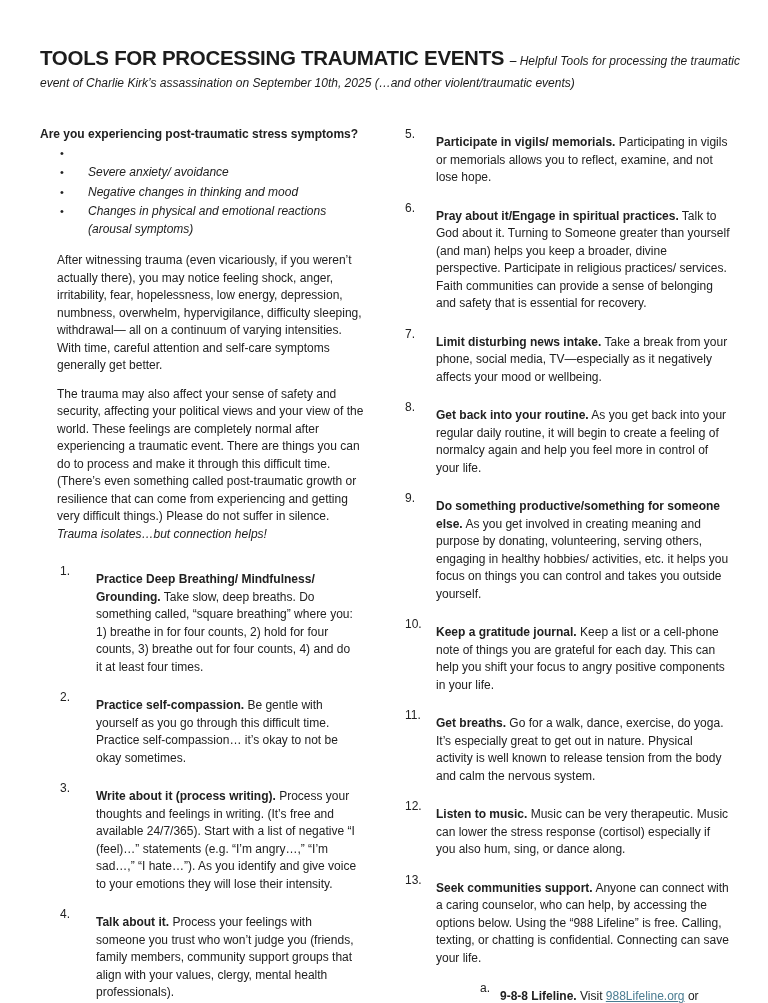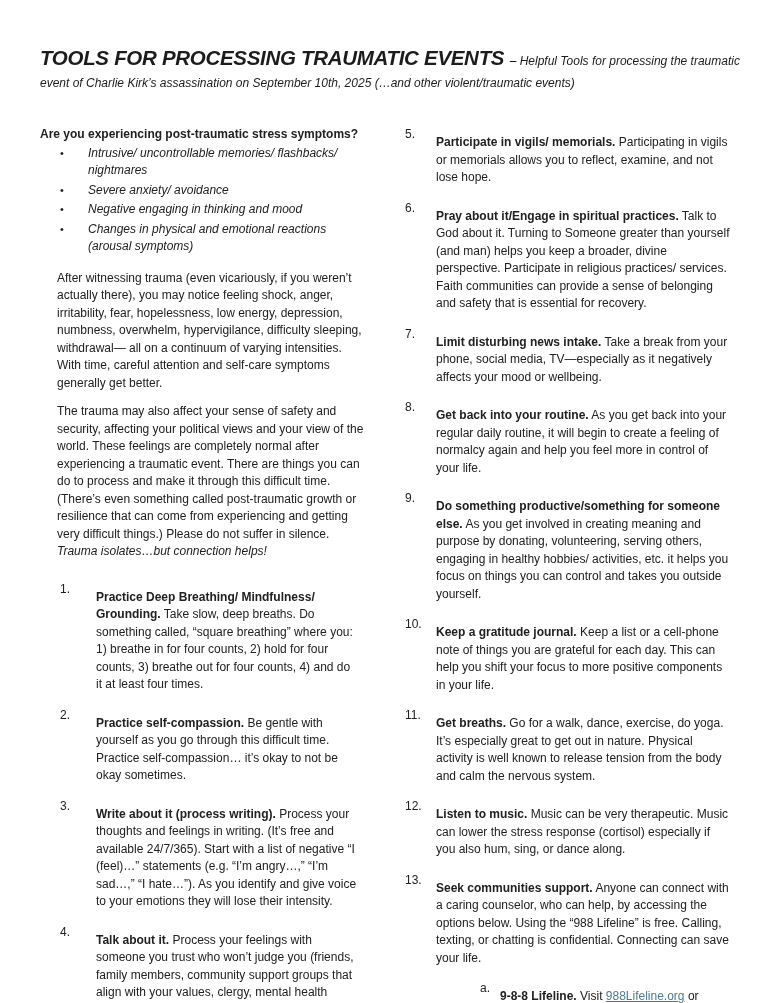"TOOLS FOR PROCESSING TRAUMATIC EVENTS" .title-bold { font-style: italic -> none }
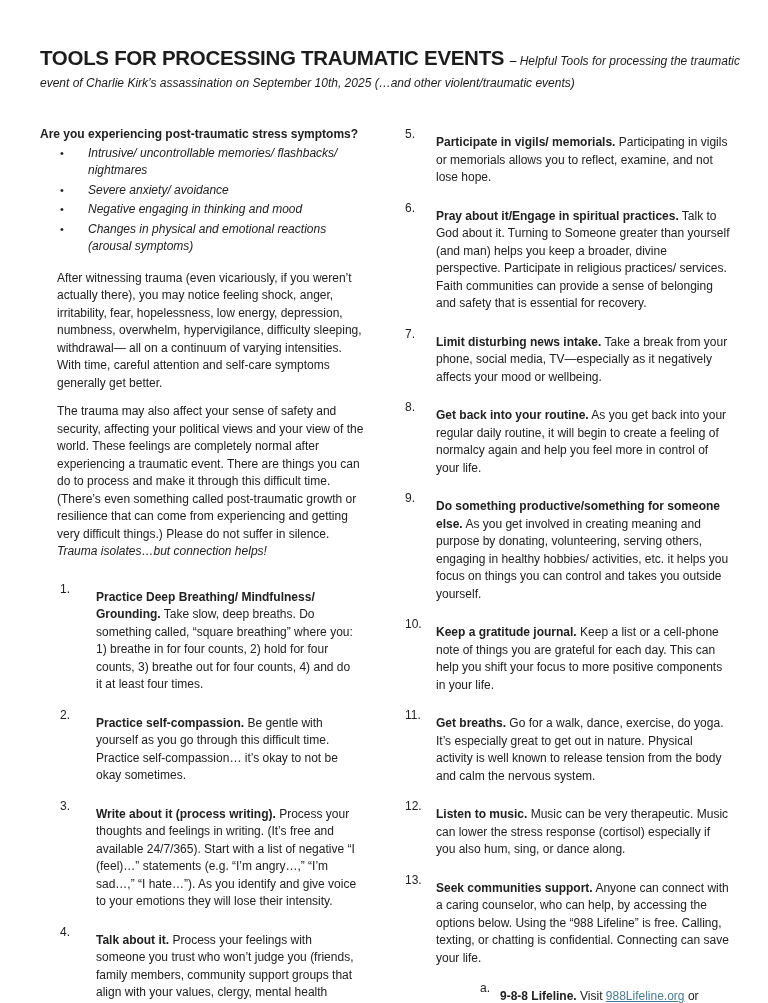"Intrusive/ uncontrollable memories/" span { html: <span>Intrusive/ uncontrollable memories/ flashbacks/ nightmares</span> -> none }
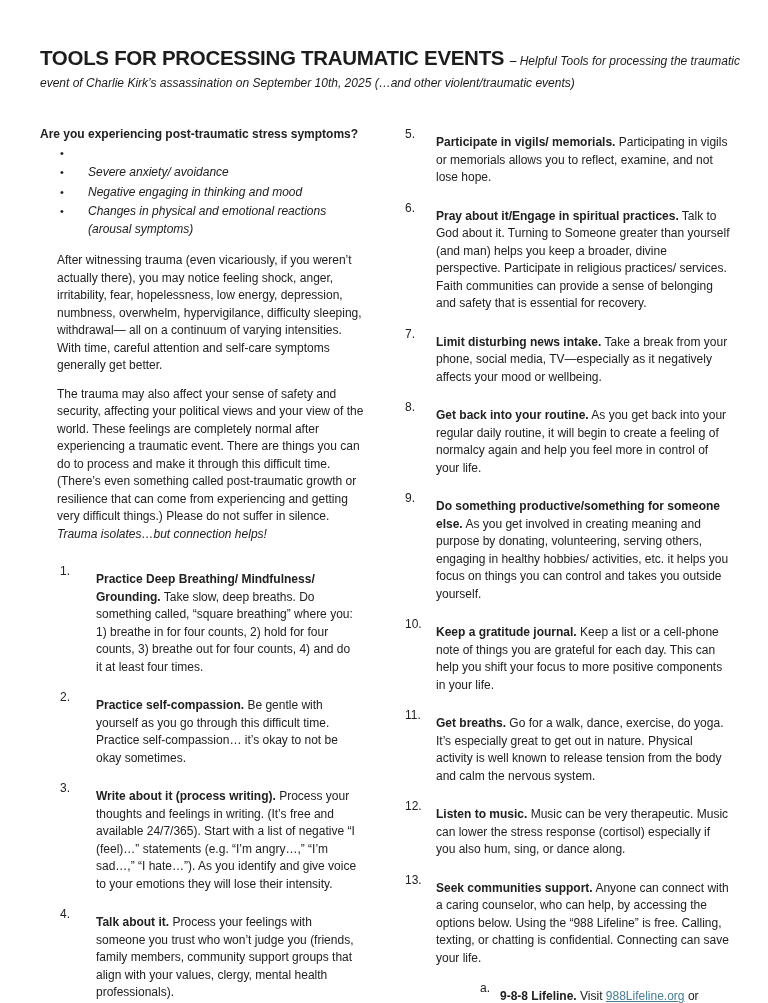"Negative engaging in thinking and" span { text: engaging -> changes }
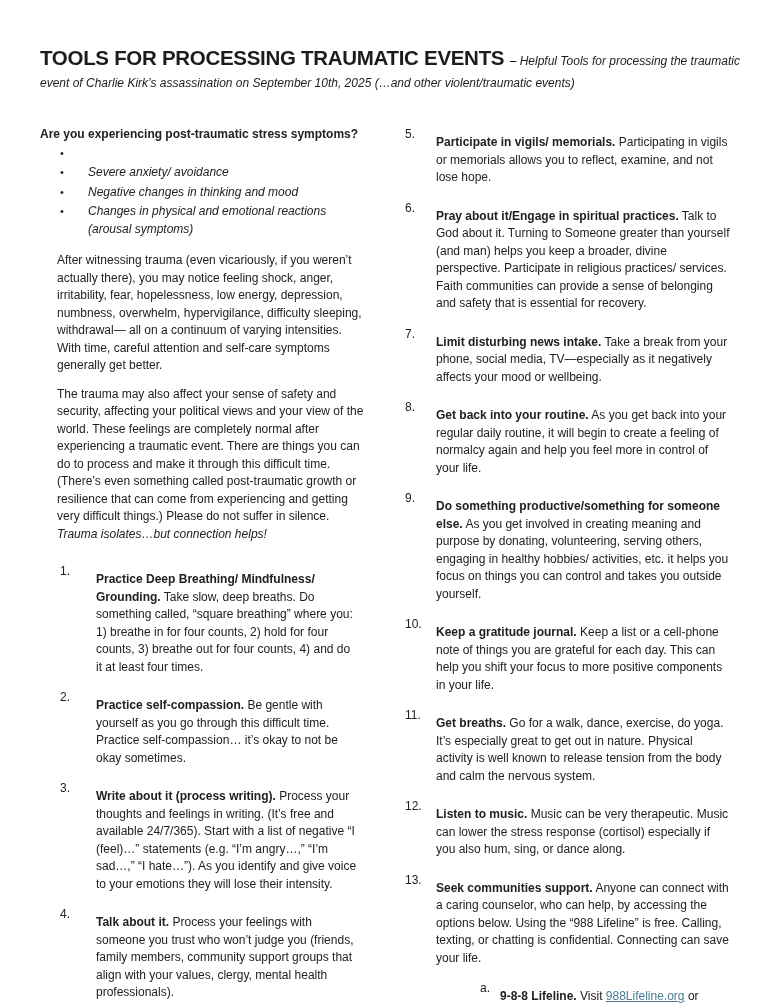"Keep a list or a" span { text: more -> angry }
